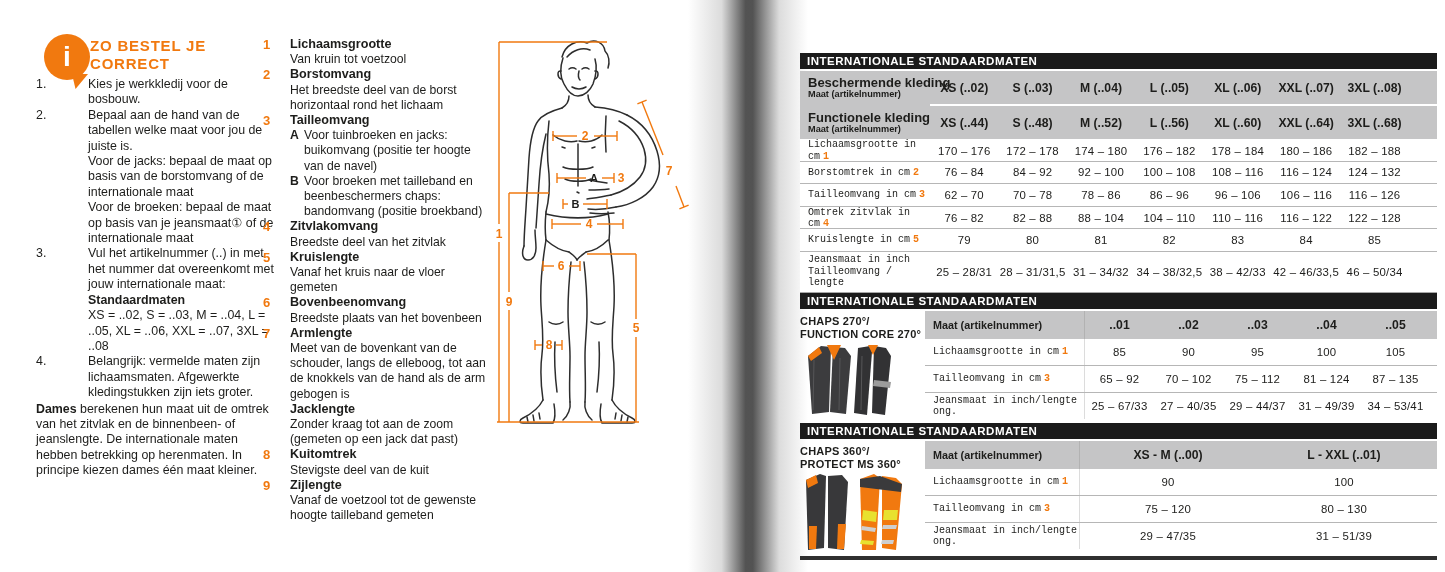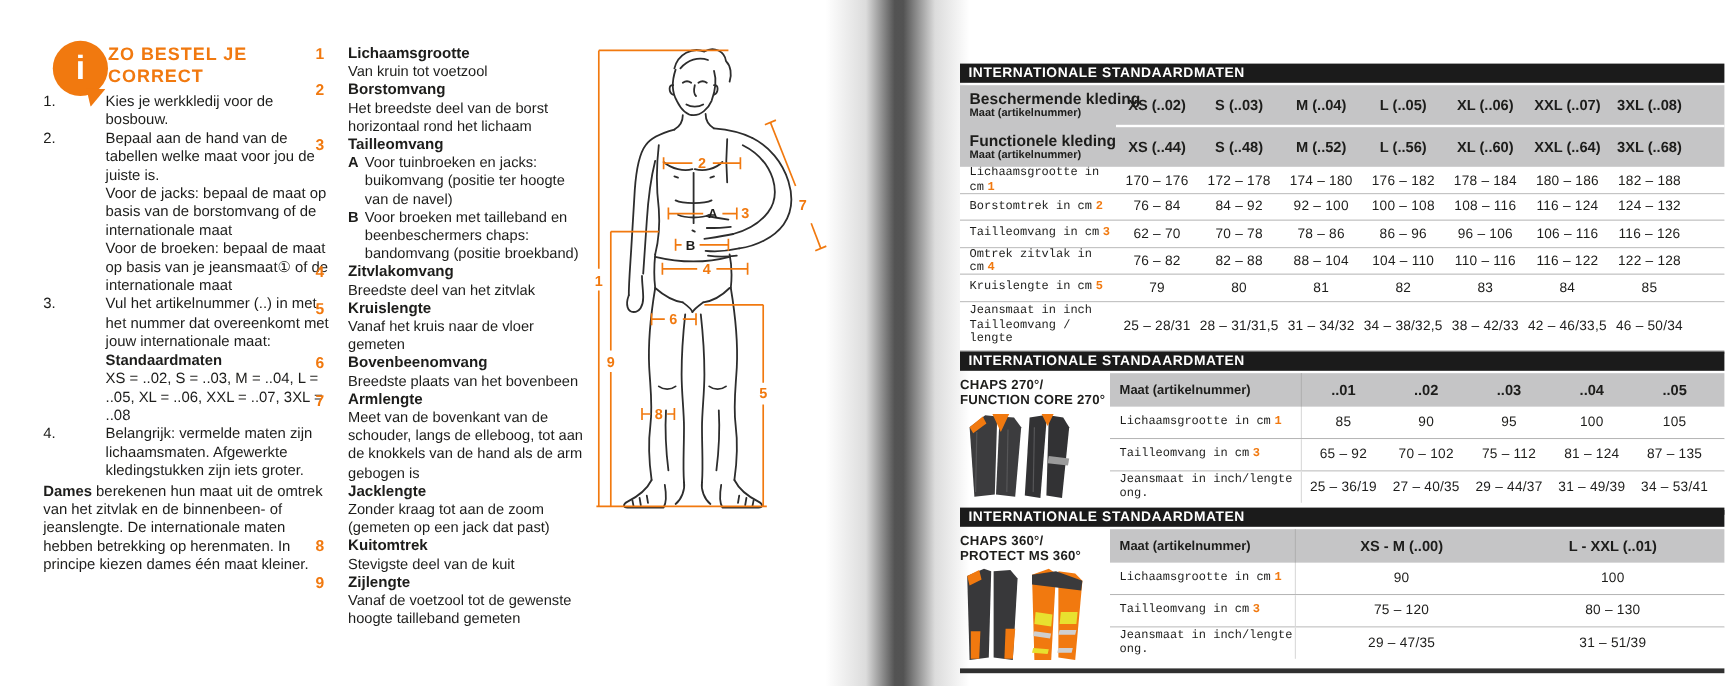"25 – 36/19" div.vcell { text: 36/19 -> 67/33 }
